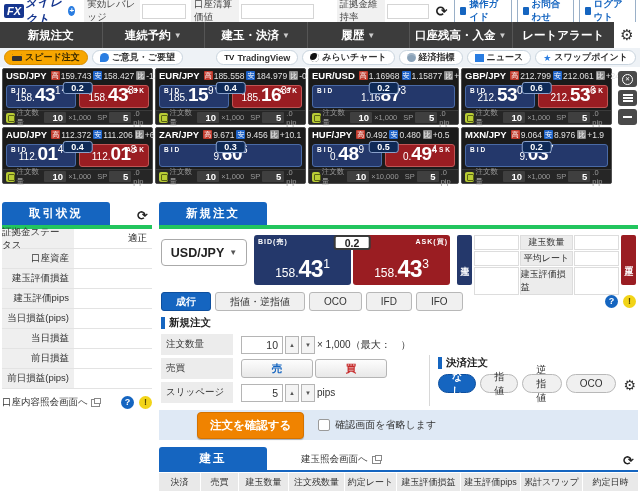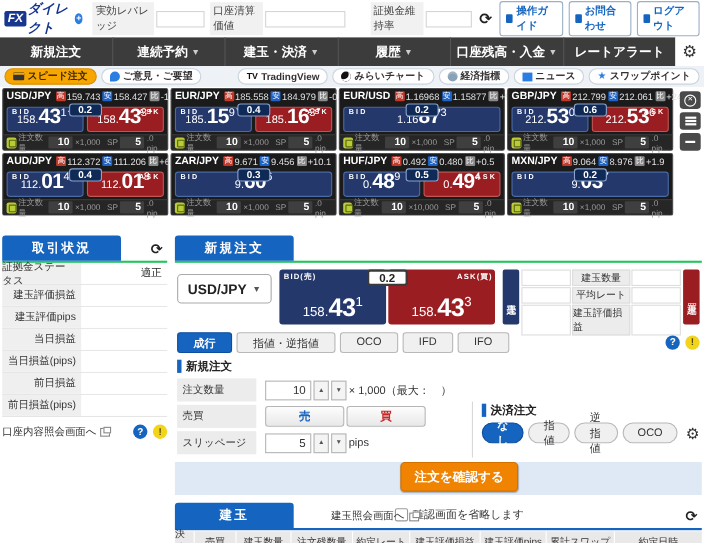"FX" .topbar { height: 34px -> 22px }
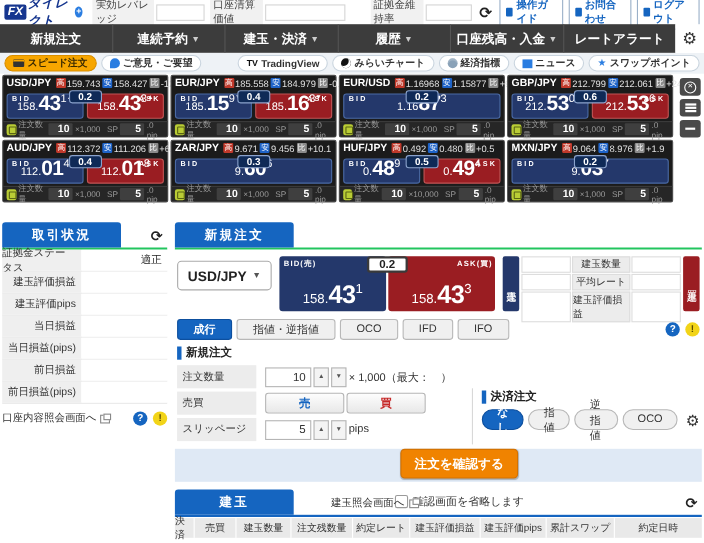"取引状況" .tab-row { border-bottom: 2px solid #22c55e -> 4px solid #22c55e }
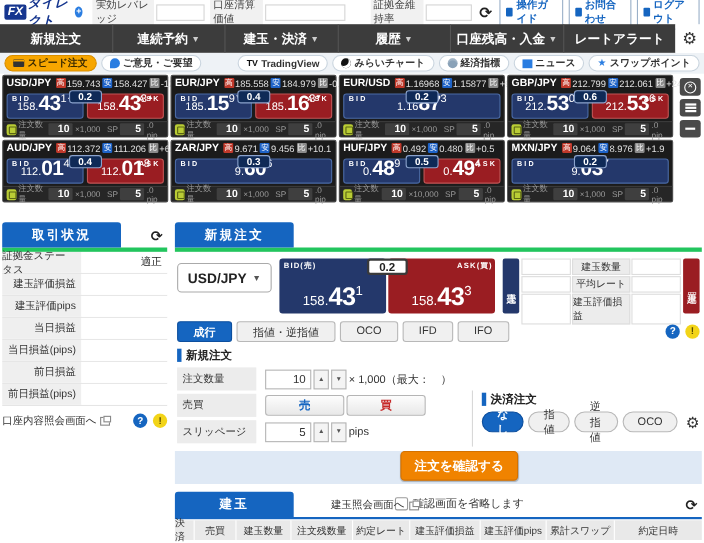"口座資産" div.srow { html: none -> <div> <span>口座資産</span> <span></span> </div> }
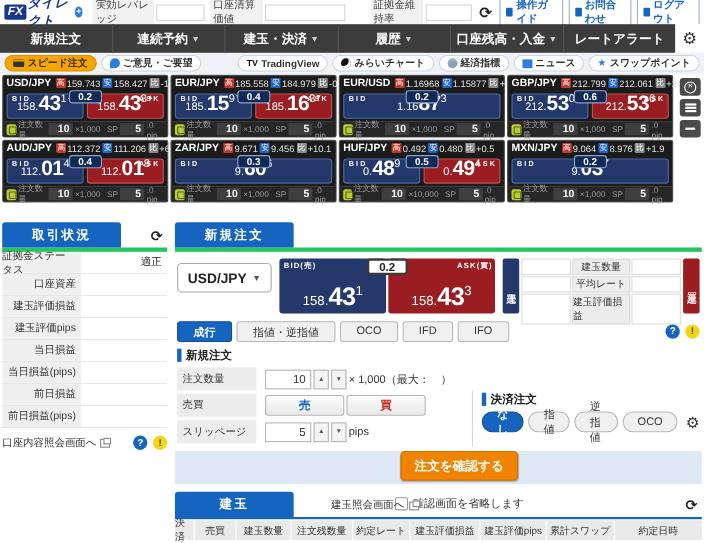"当日損益" div.srow { order: before "当日損益(pips)" -> after "当日損益(pips)" }
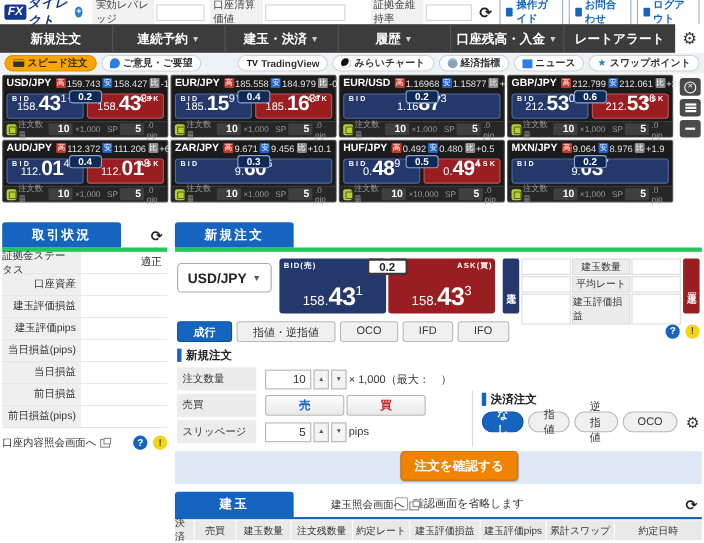"注文を確認する" .confirm-bar { flex-direction: column -> none }
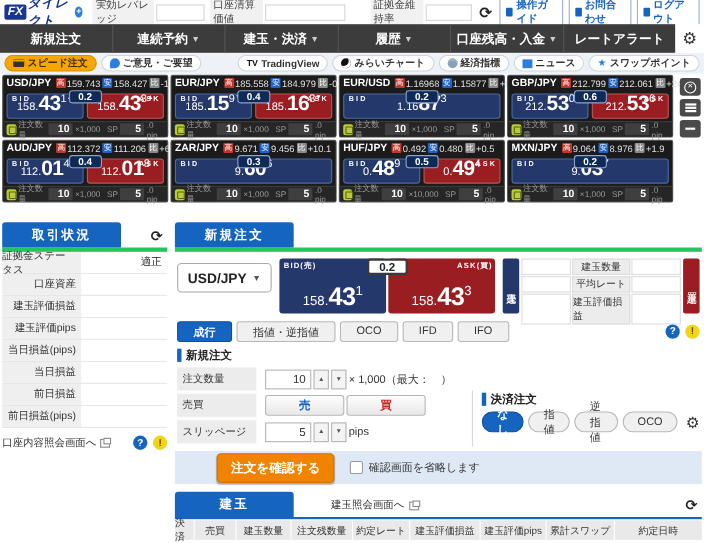"決済" .pos-col:nth-child(1) { text-align: none -> right; width: 18px -> 42px }
